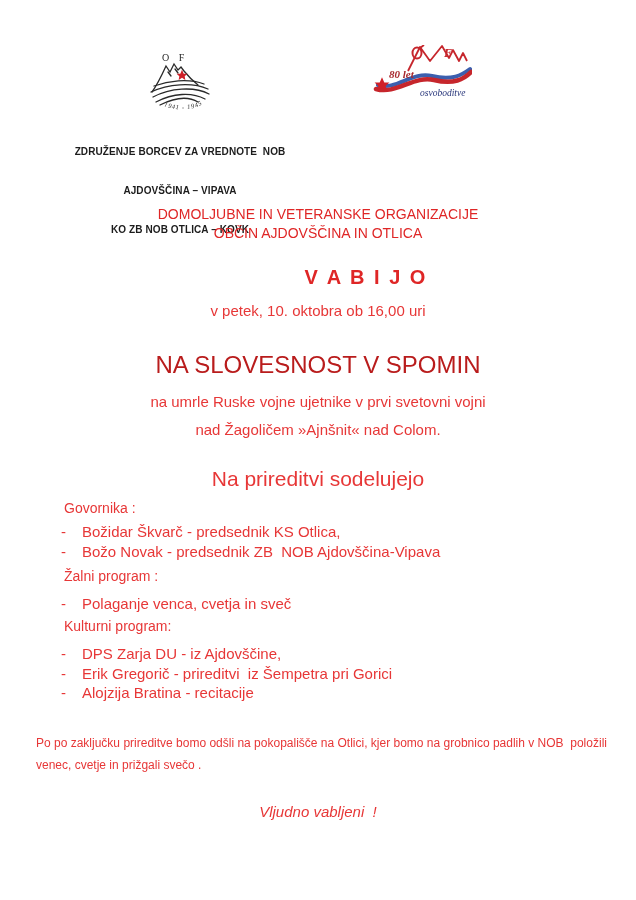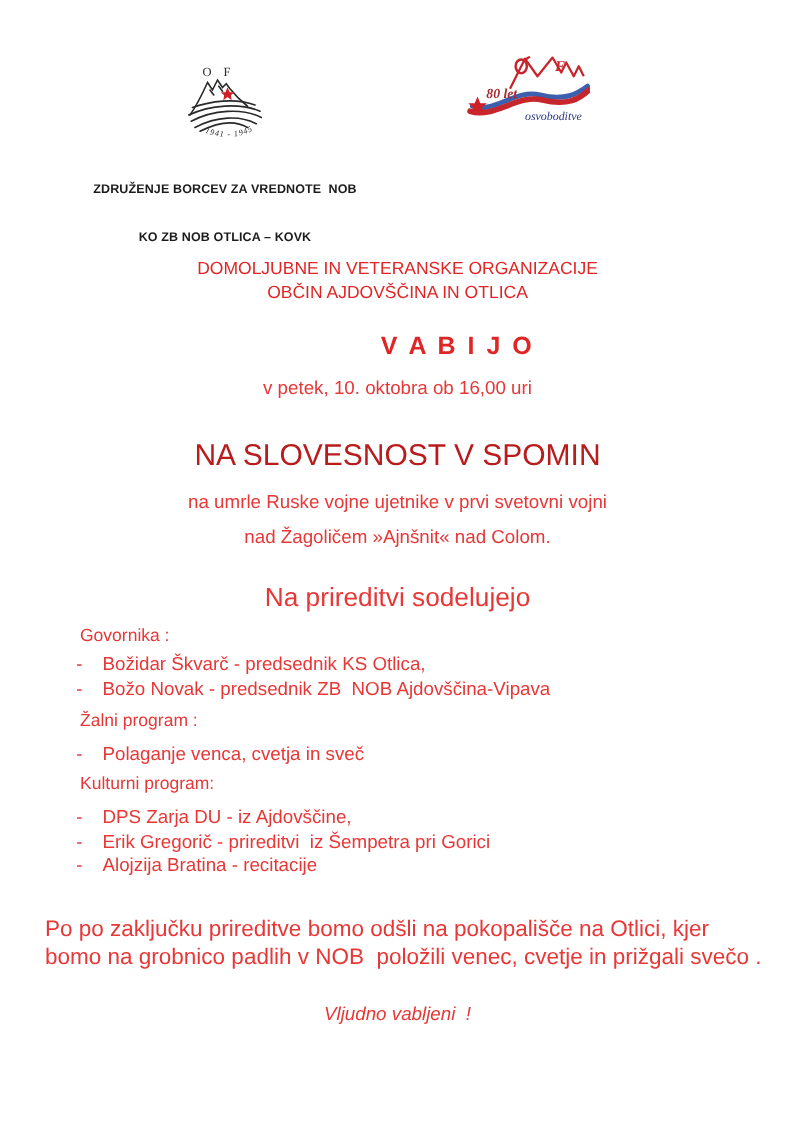"AJDOVŠČINA – VIPAVA" div { html: none -> <div>AJDOVŠČINA – VIPAVA</div> }
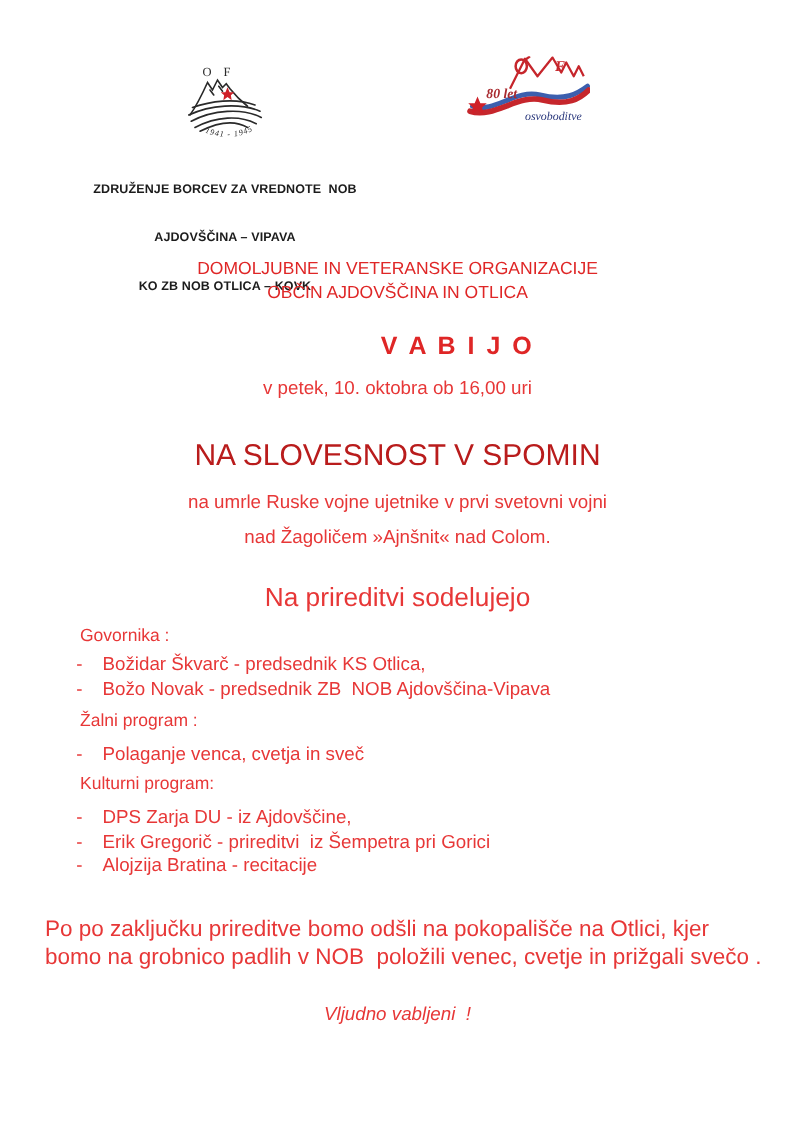"Po po zaključku prireditve bomo" .closing-par { font-size: 18px -> 12px }
